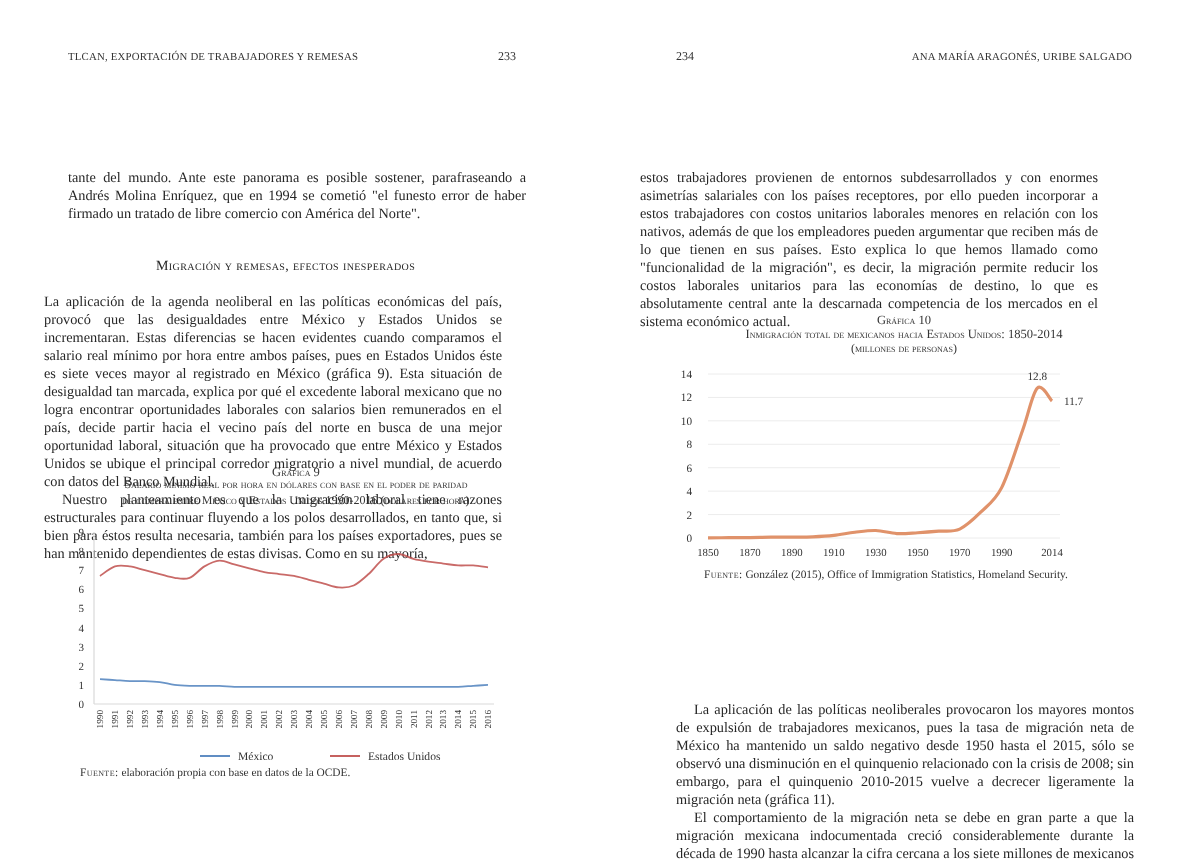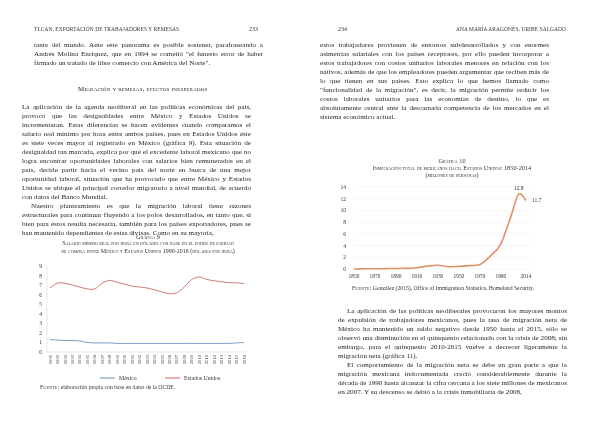"tante del mundo. Ante este" .body { margin-top: none -> 44px }
